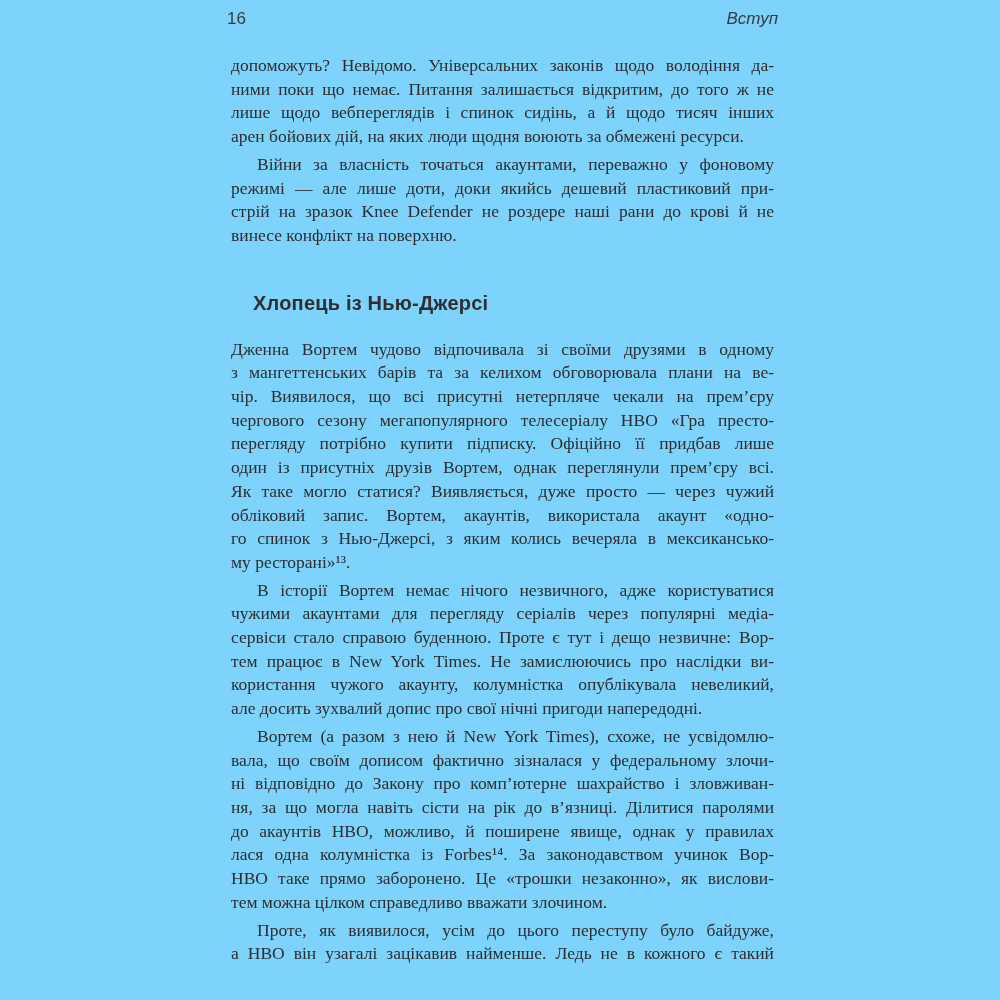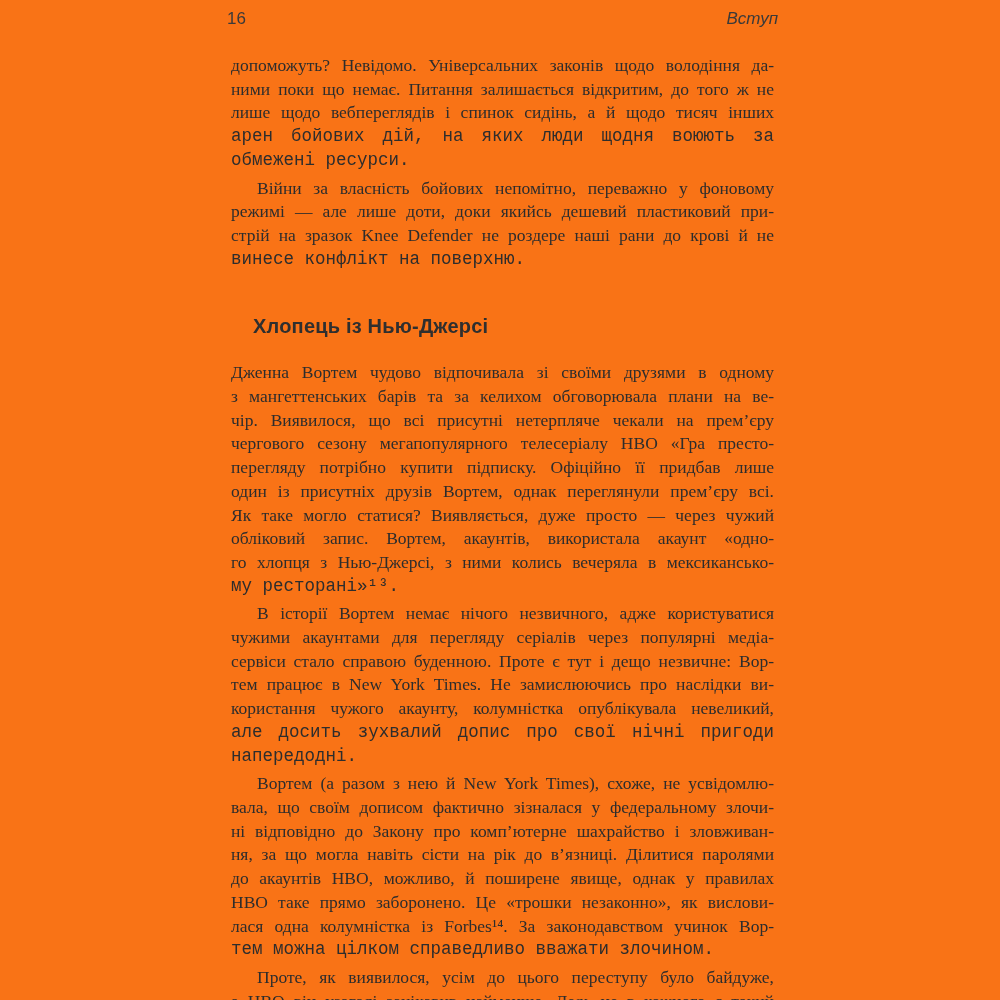"16" .page { background: #f97316 -> #7dd3fc }
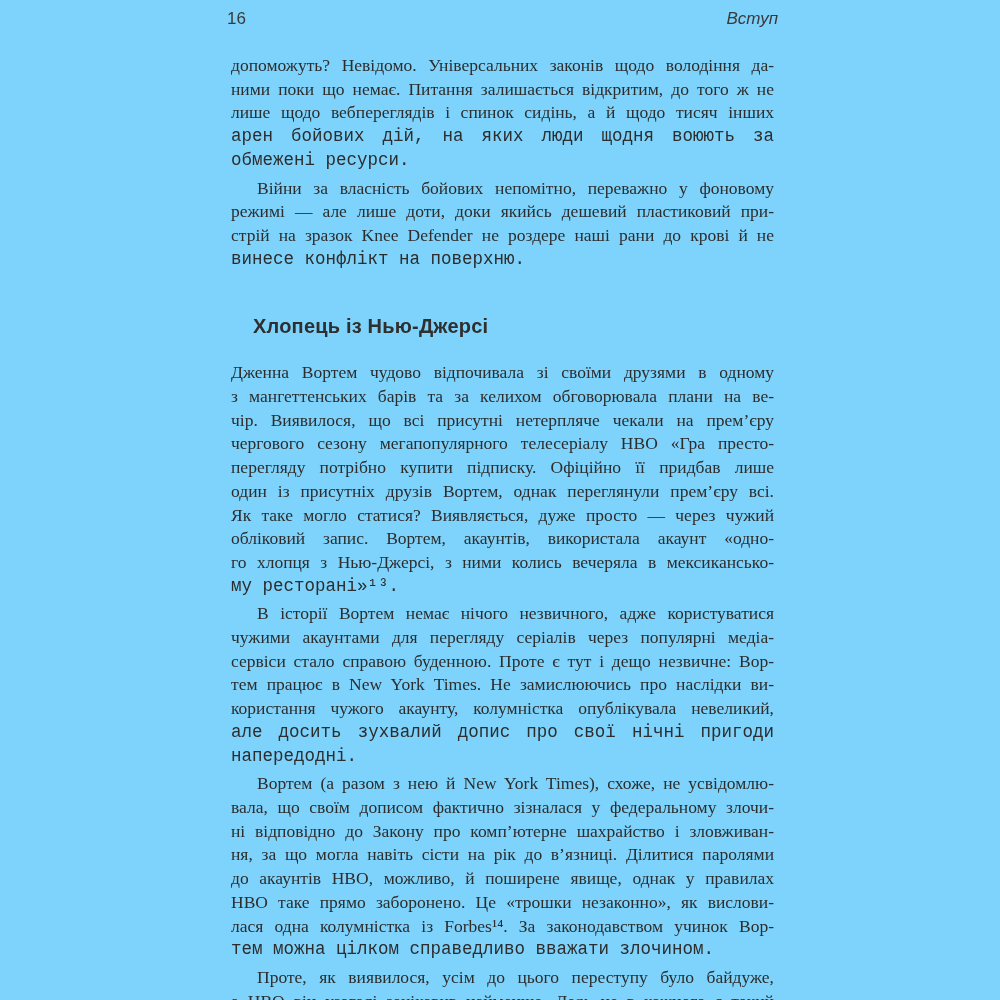"арен бойових дій, на яких" .ln.last { font-family: Liberation Mono, monospace -> none }
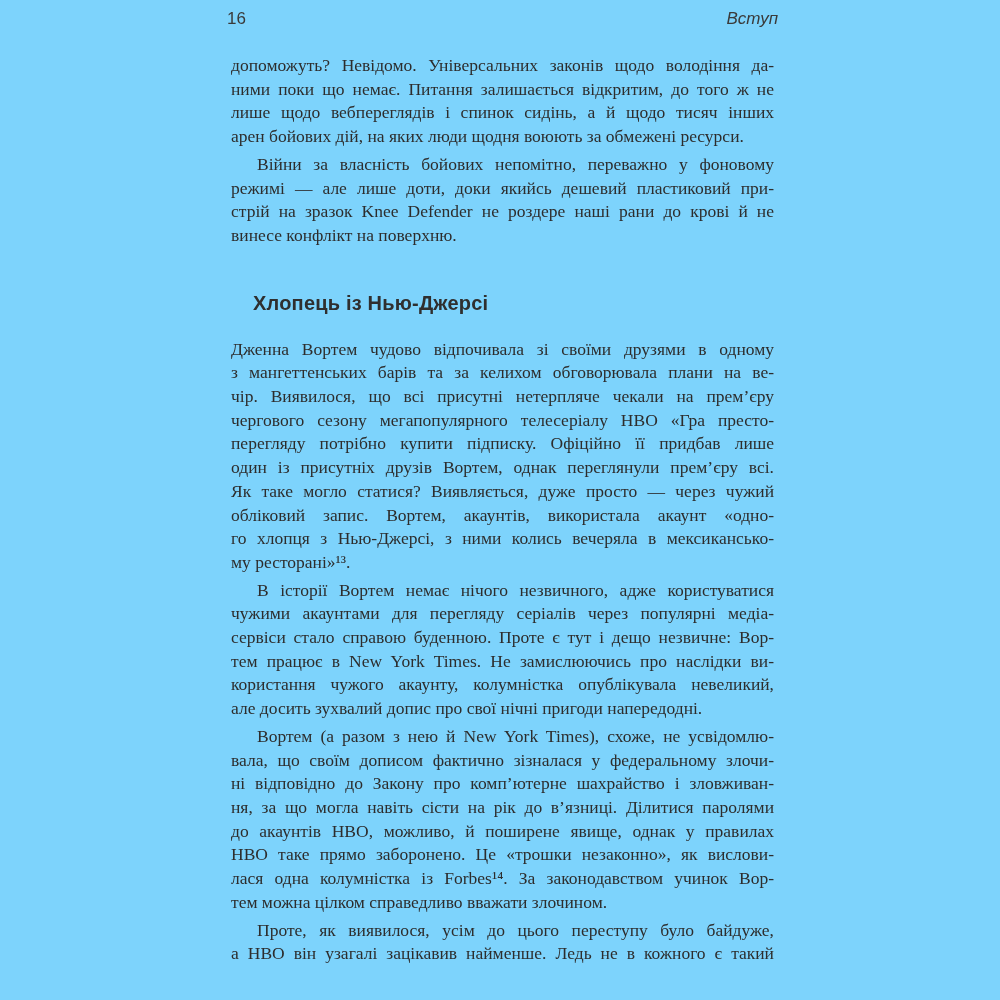"Війни за власність бойових непомітно," span.ln { text: бойових непомітно -> точаться акаунтами }
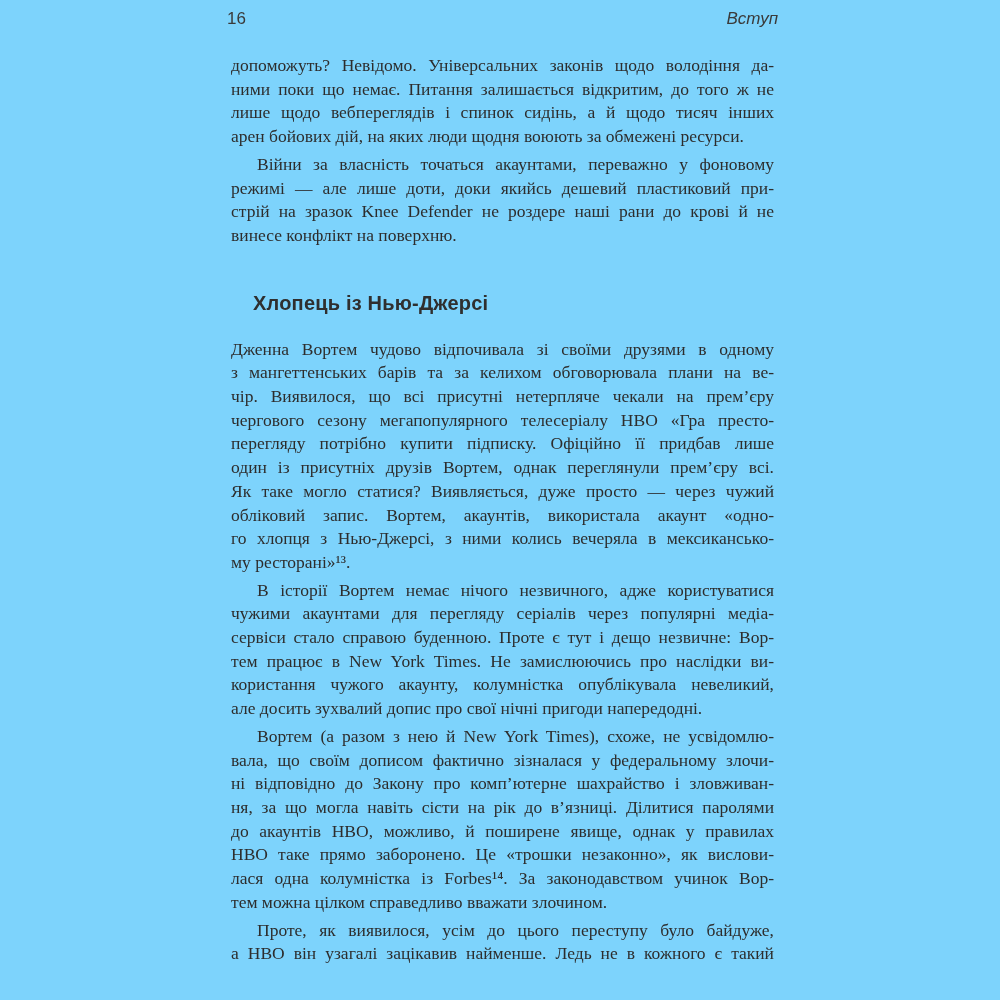"го хлопця з Нью-Джерсі, з" span.ln { text: хлопця з Нью-Джерсі, з ними -> спинок з Нью-Джерсі, з яким }
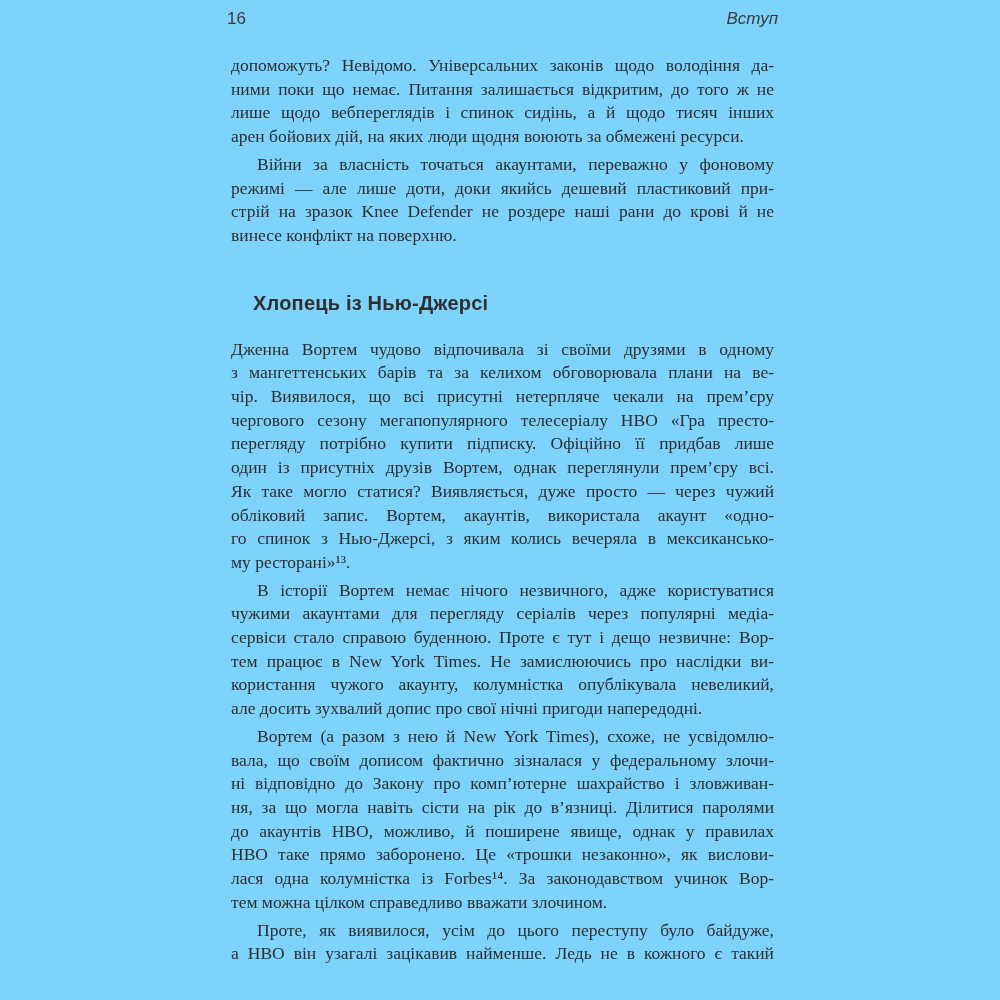"НВО таке прямо заборонено. Це" span.ln { order: before "лася одна колумністка із Forbes¹⁴." -> after "лася одна колумністка із Forbes¹⁴." }
